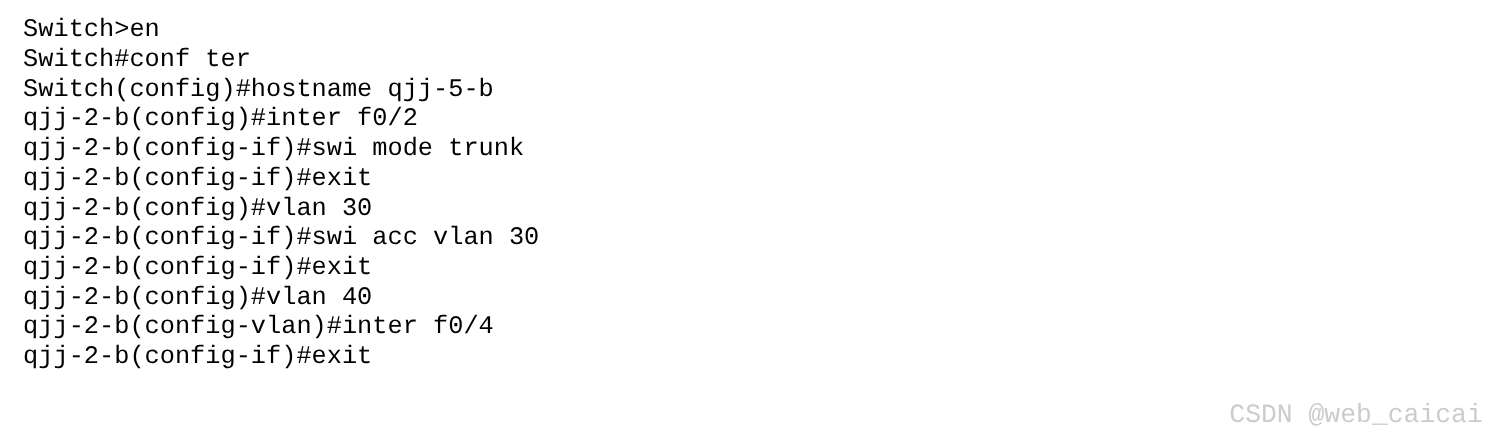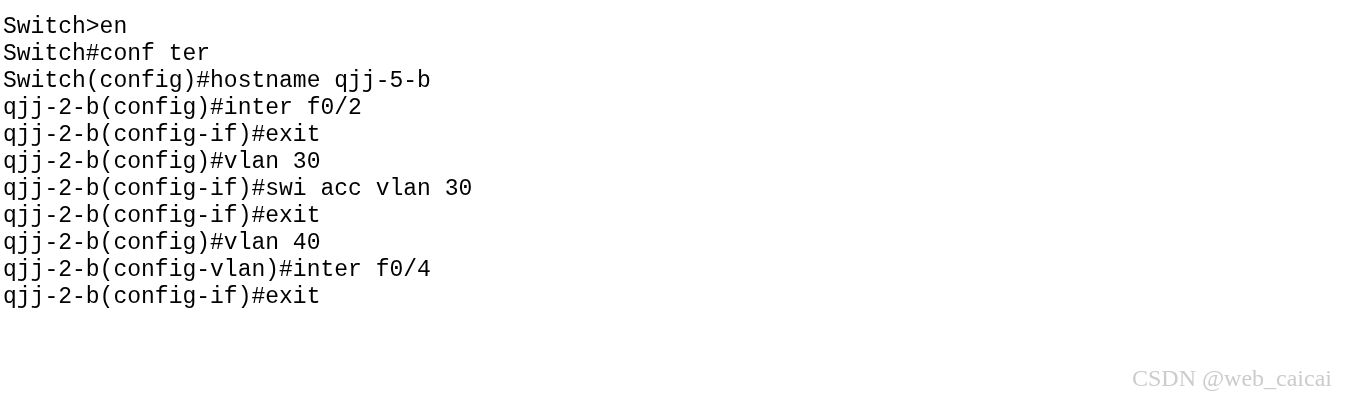"Switch>en" .terminal { padding: 14px 0 0 3px -> 14px 0 0 21px }
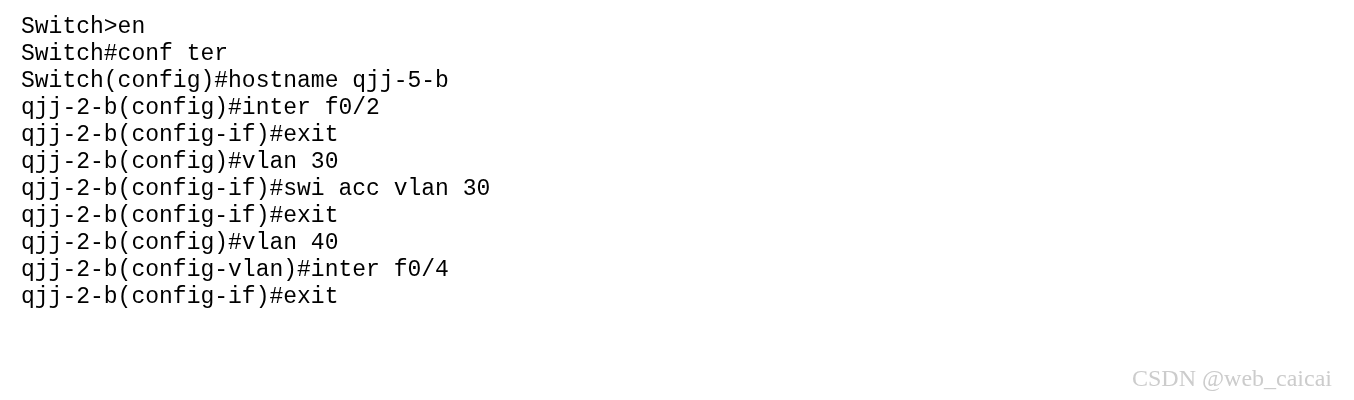"qjj-2-b(config-if)#swi mode trunk" div.term-line { html: none -> <div>qjj-2-b(config-if)#swi mode trunk</div> }
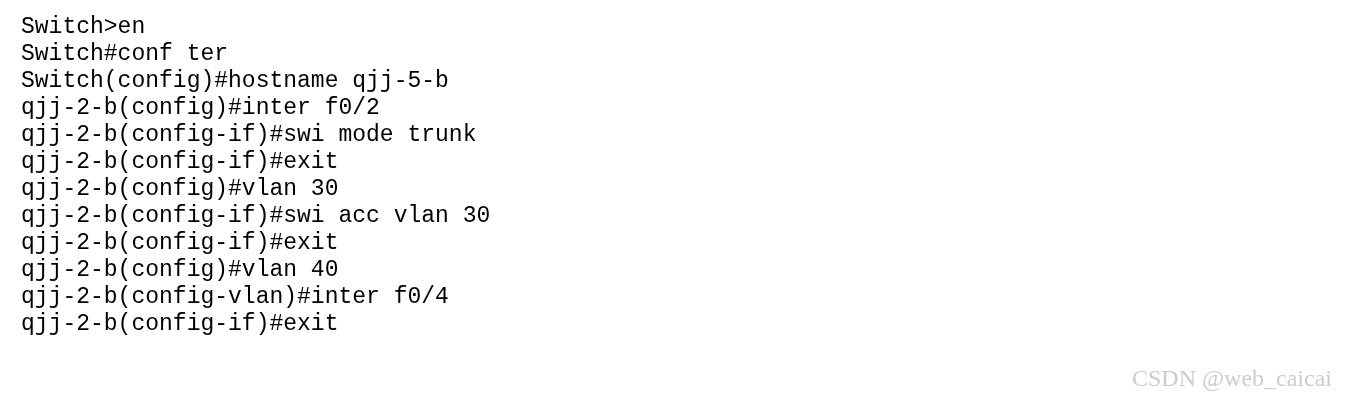"CSDN @web_caicai" .watermark { font-family: Liberation Serif, serif -> Liberation Mono, monospace; right: 22px -> 6px }
